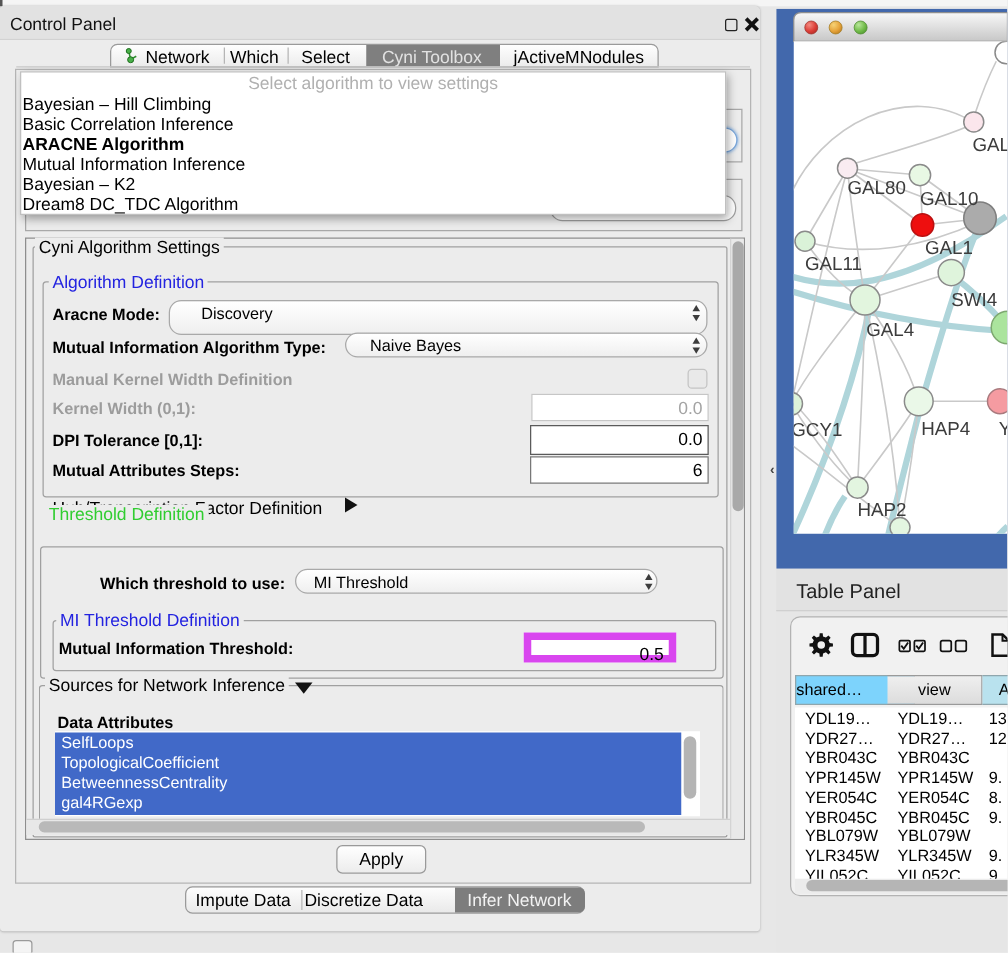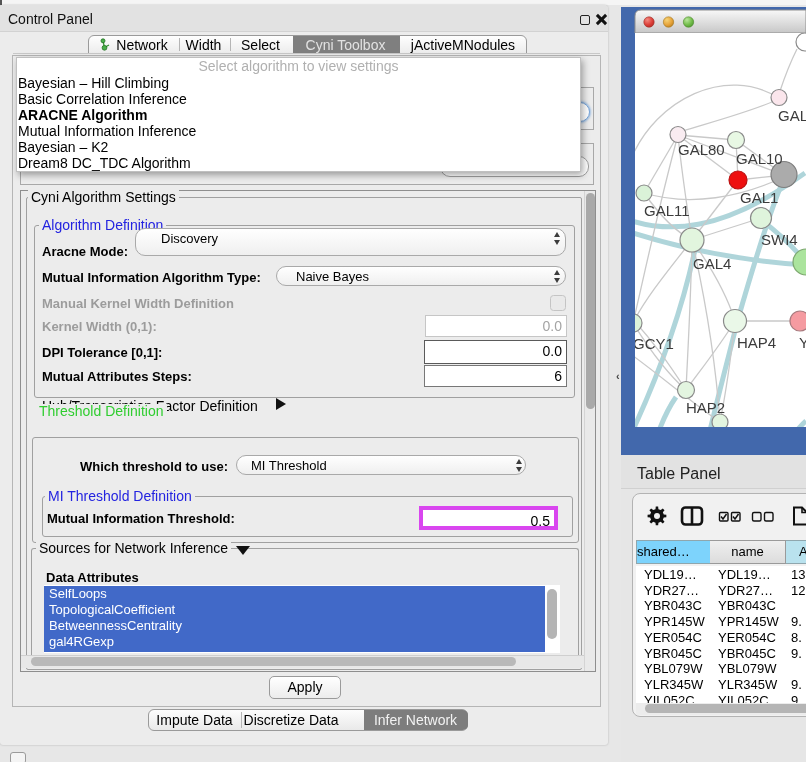"Width" div.tabtx { text: Width -> Which }
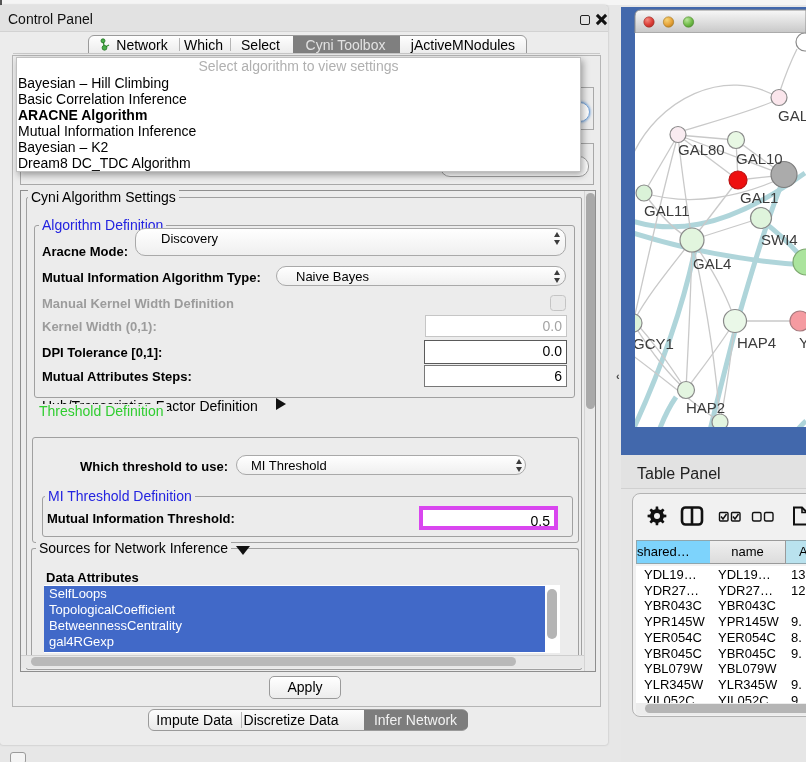"Discovery" div.combo { top: 228px -> 240px }
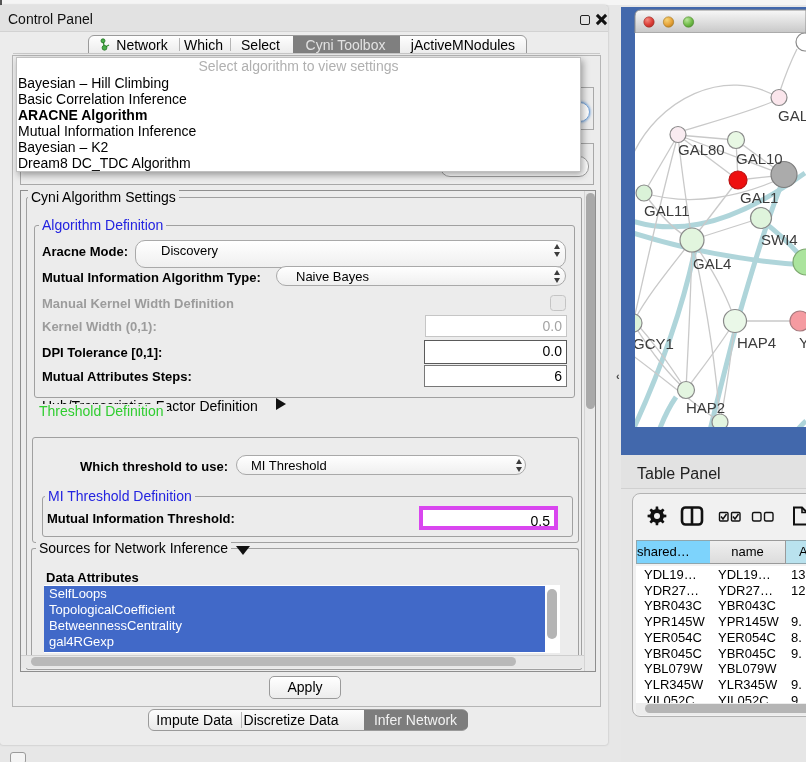"0.5" div.field { border: 4px solid #d946ef -> 6px solid #d946ef; width: 139px -> 122px }
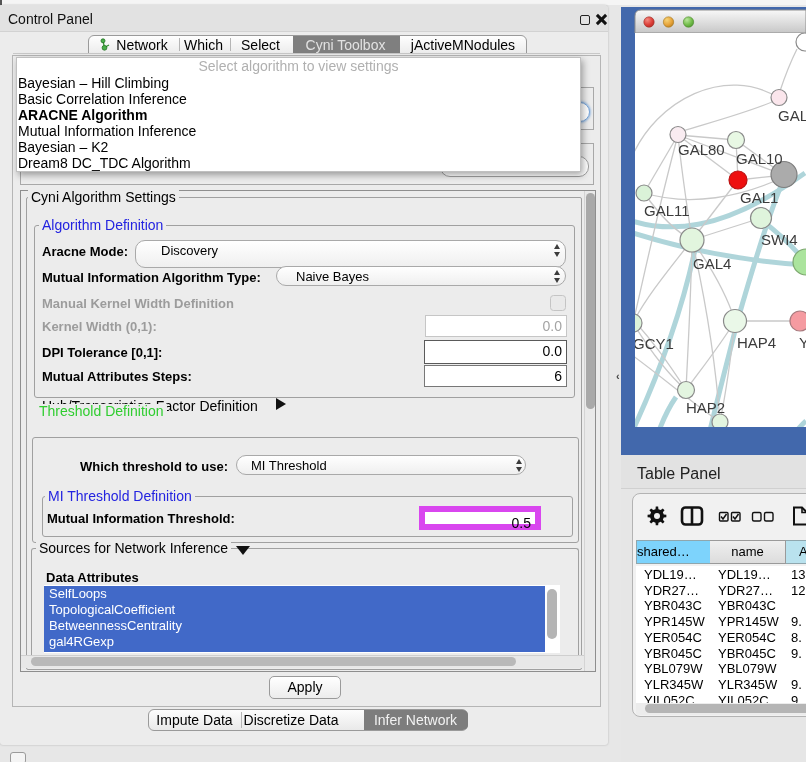"name" div.abs { text: name -> view }
